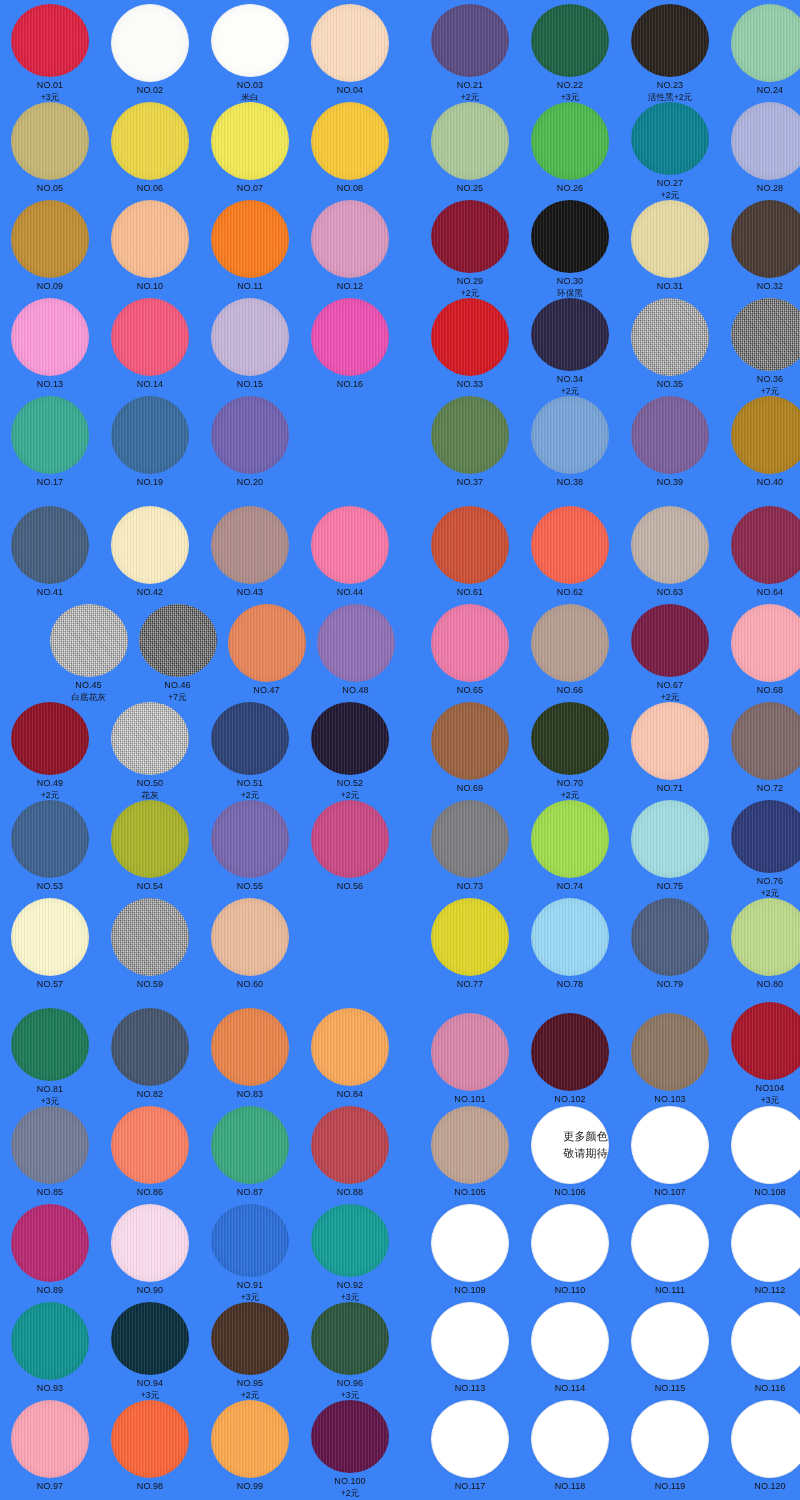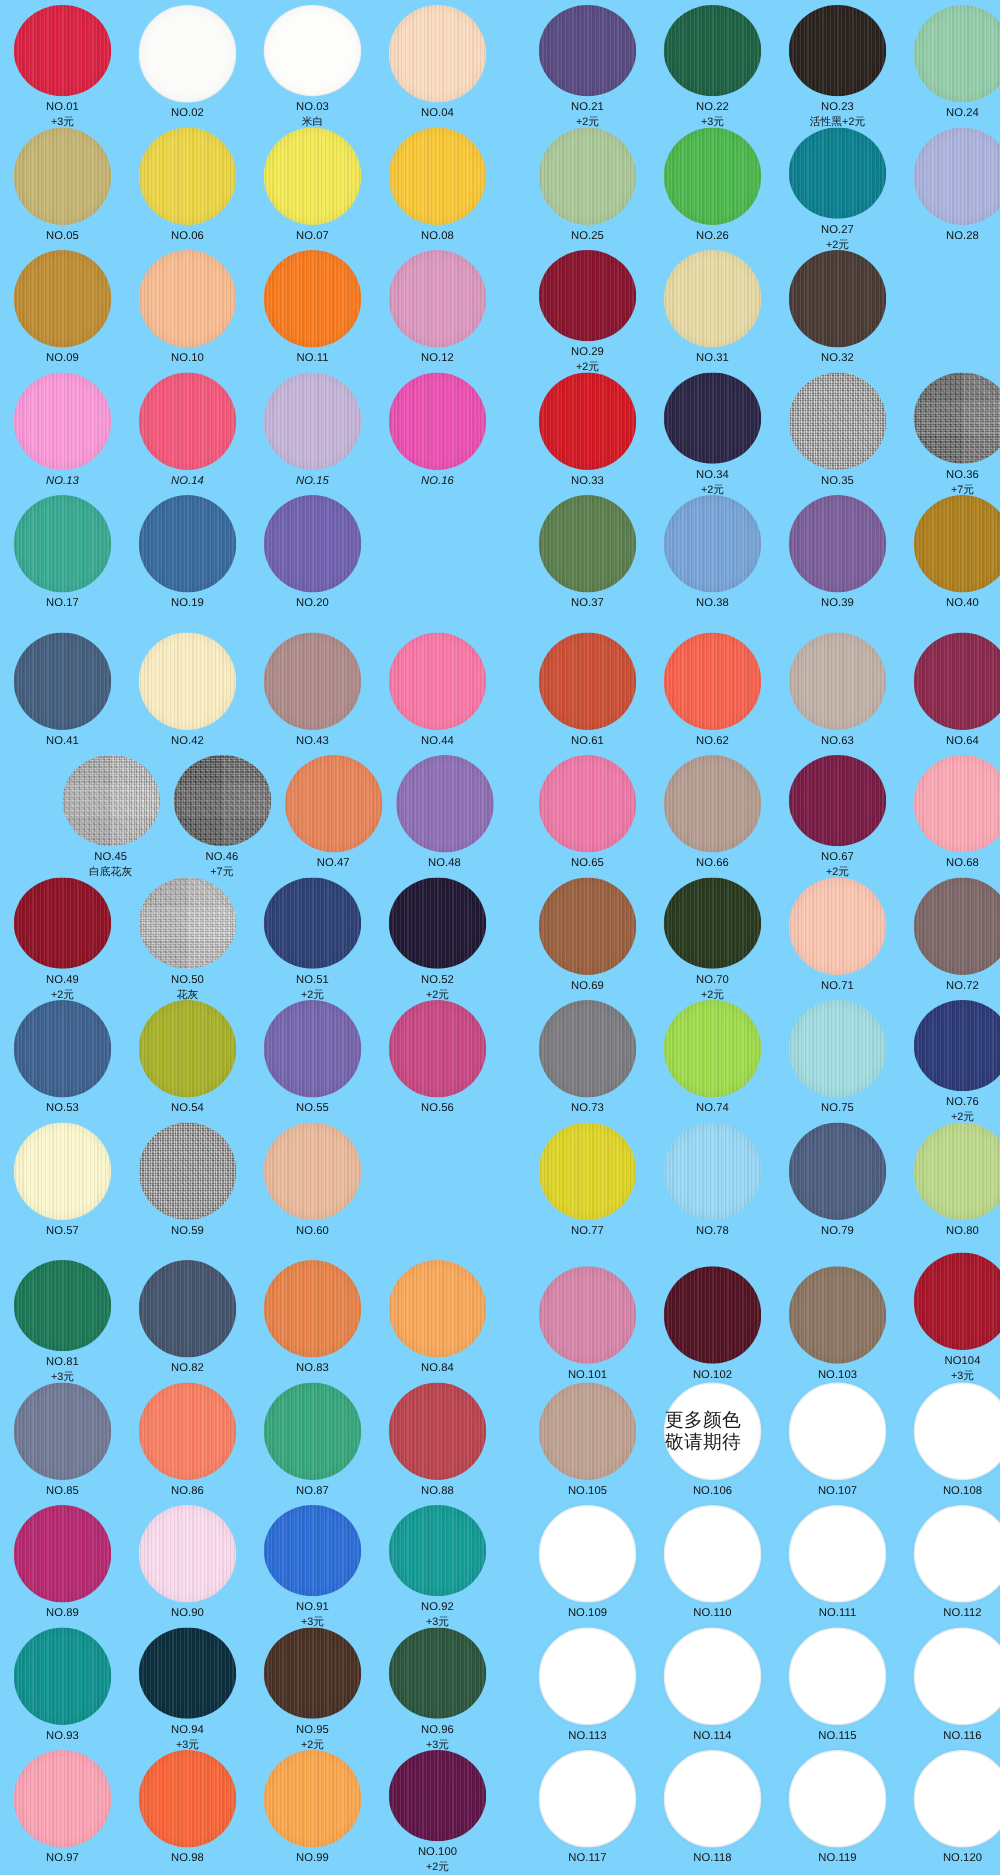"NO.01" #page { background: #7dd3fc -> #3b82f6 }
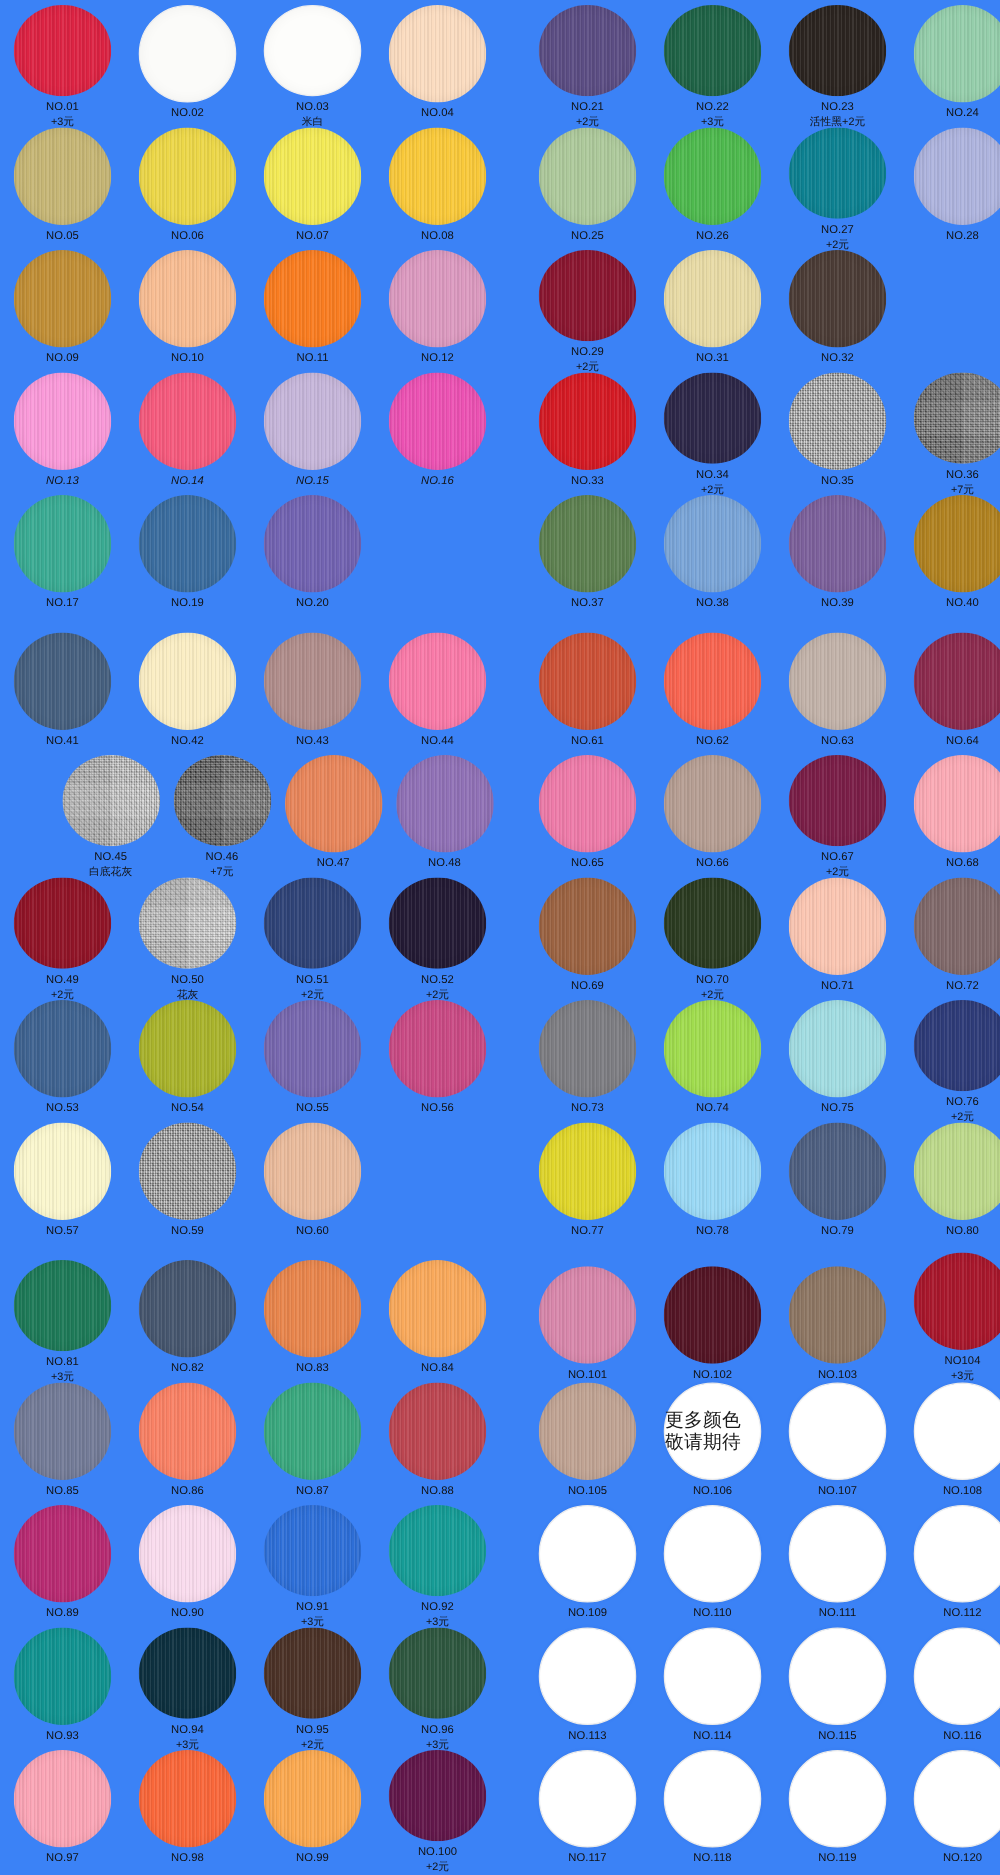"NO.30" div.cell { html: none -> <div> <div></div> <div> <span>NO.30</span> <span>环保黑</span> </div> </div> }
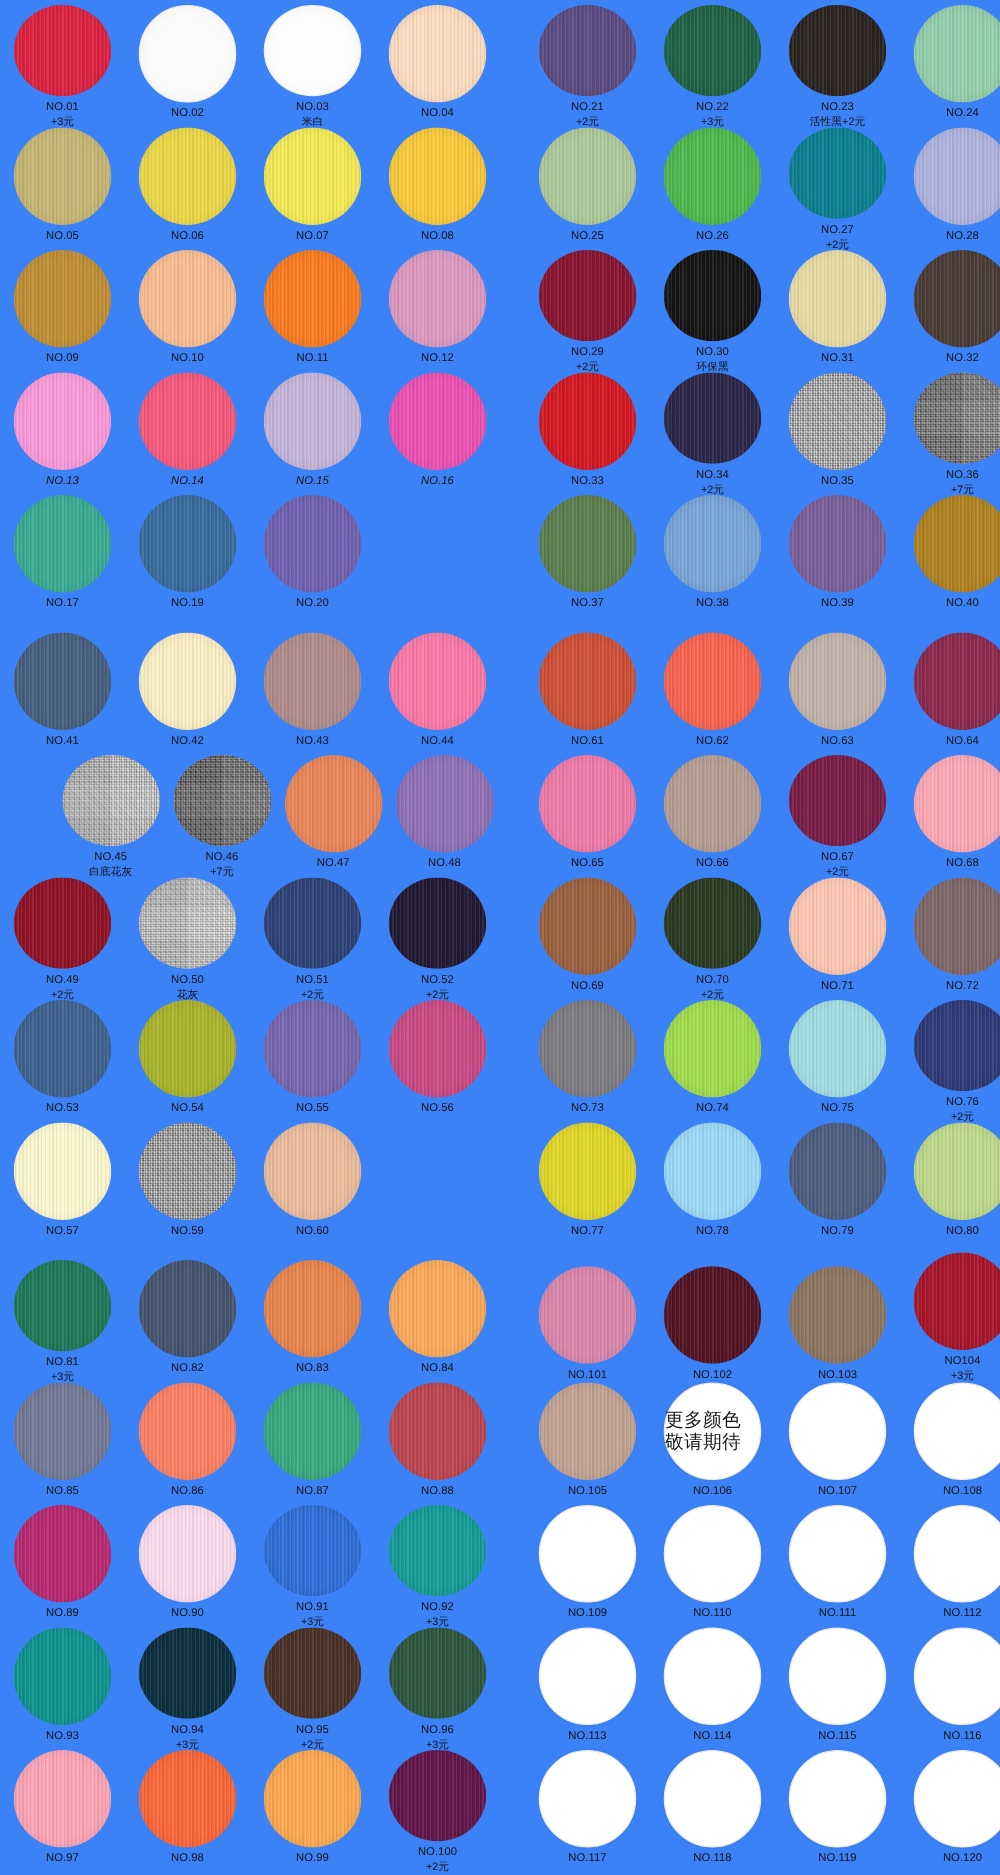"NO.13" div.row { font-style: italic -> none }
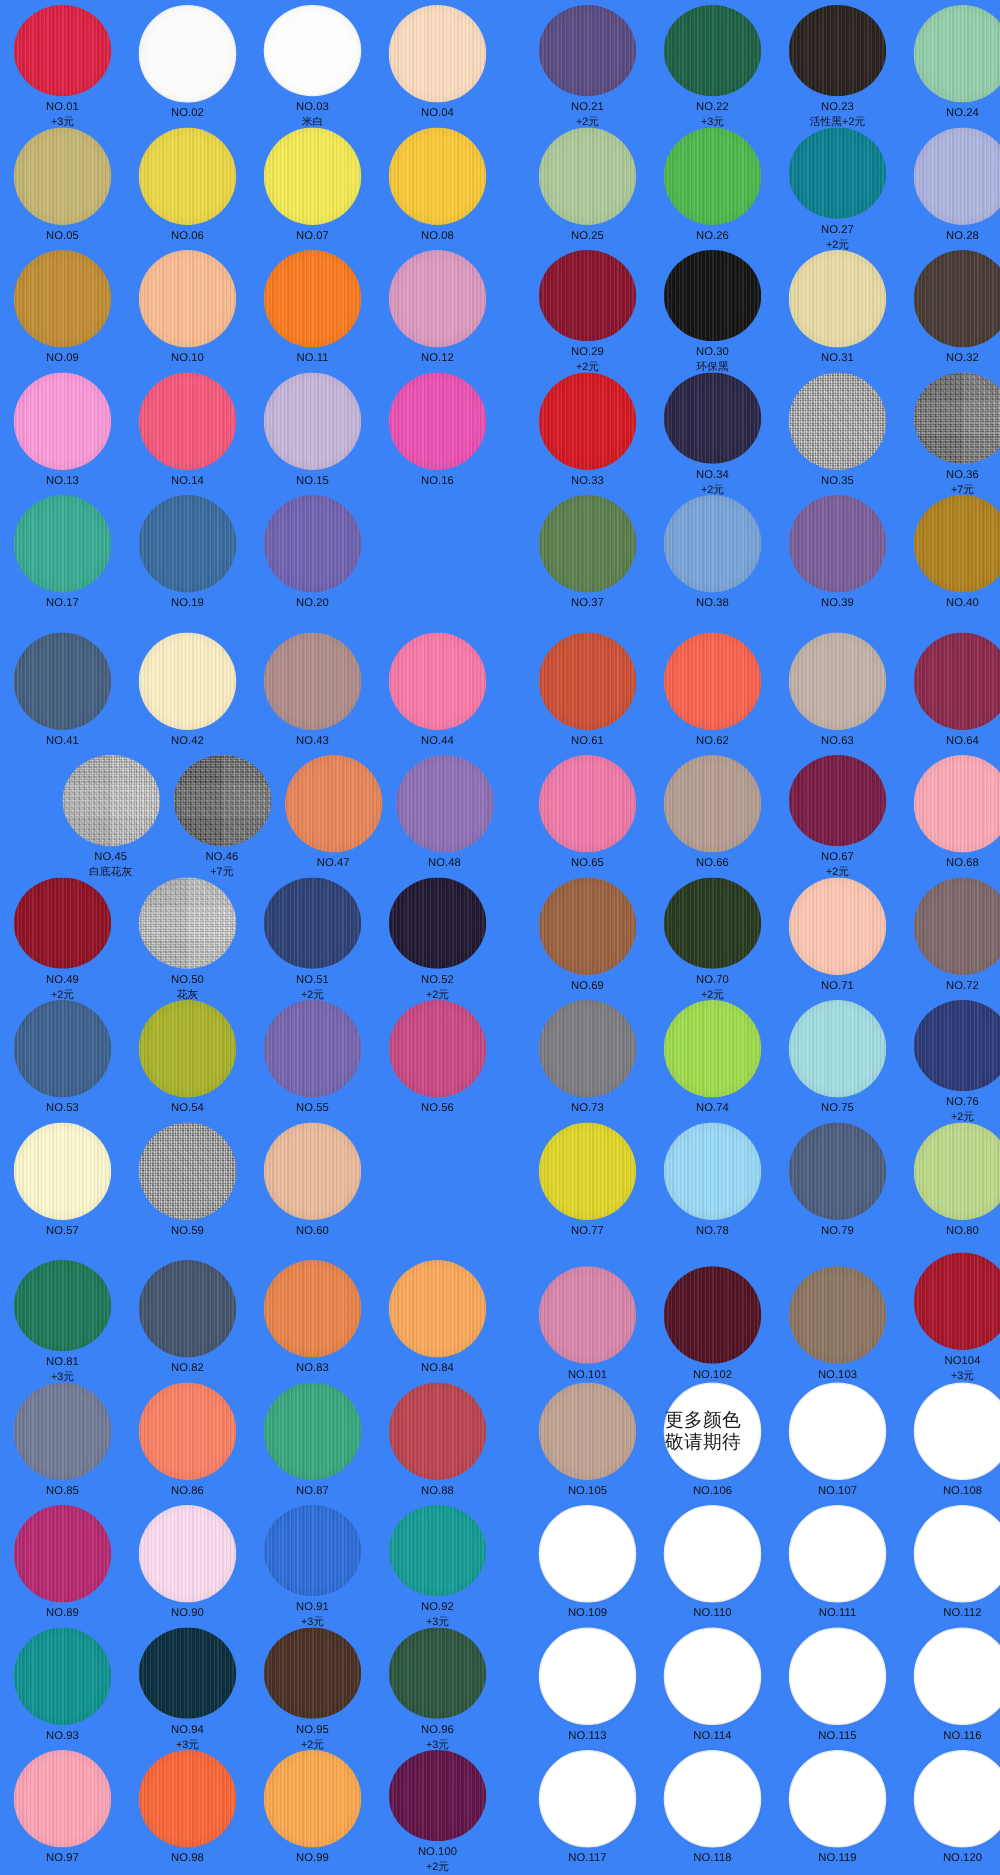"更多颜色" .swatch-note { font-size: 15px -> 11px; text-align: left -> right }
